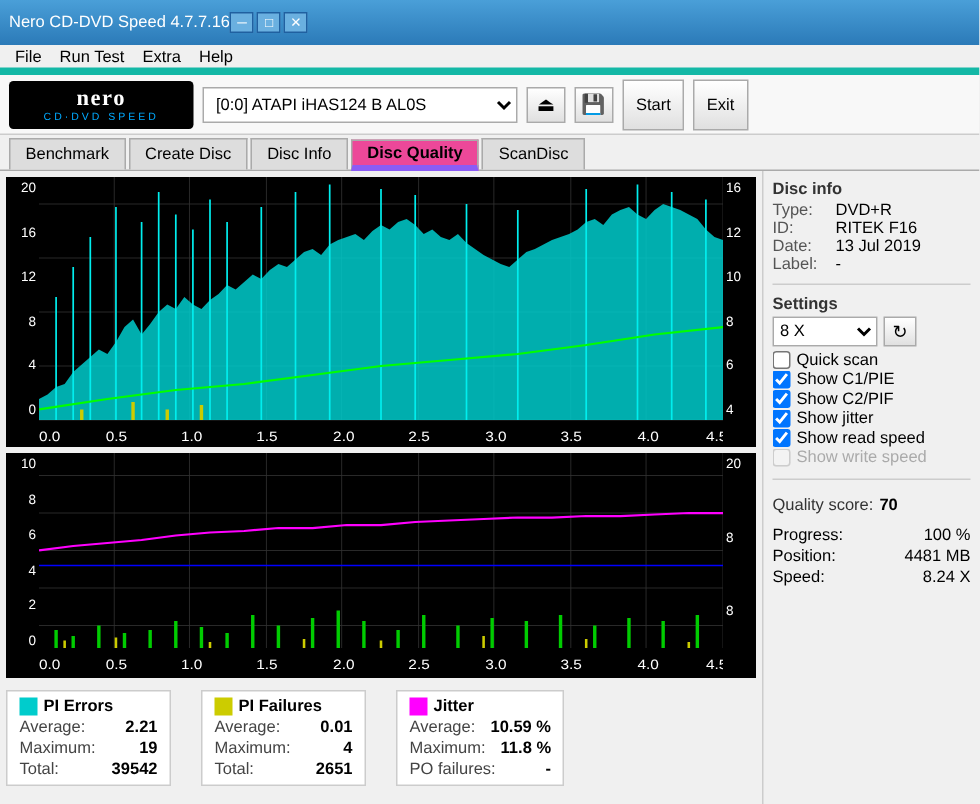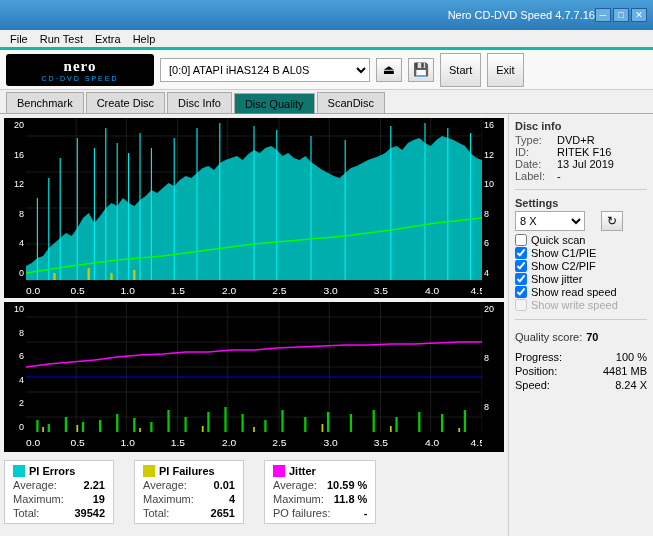"Nero CD-DVD Speed 4.7.7.16" .titlebar { justify-content: flex-end -> flex-start }
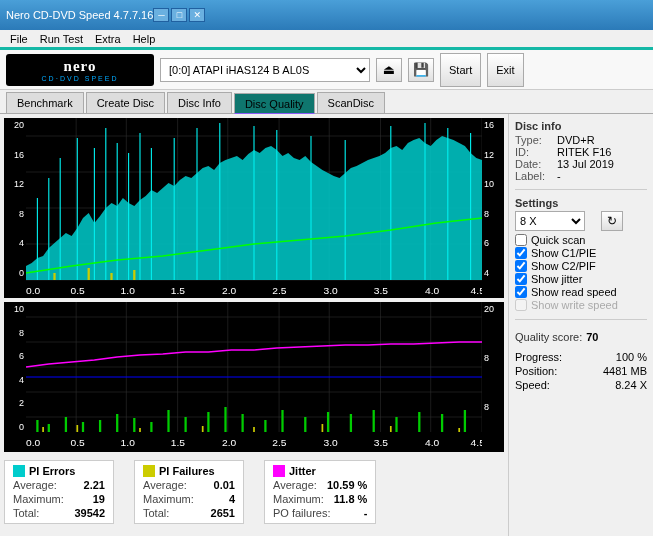"File" .menubar { border-bottom: 3px solid #14b8a6 -> 5px solid #14b8a6 }
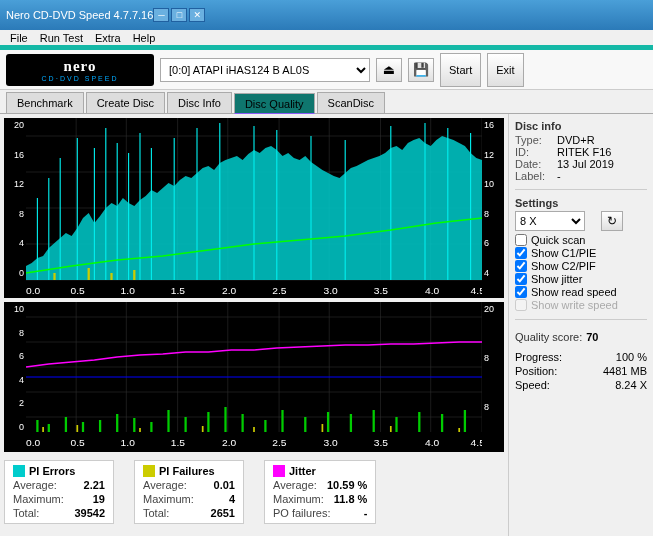"nero" .logo { width: 148px -> 123px }
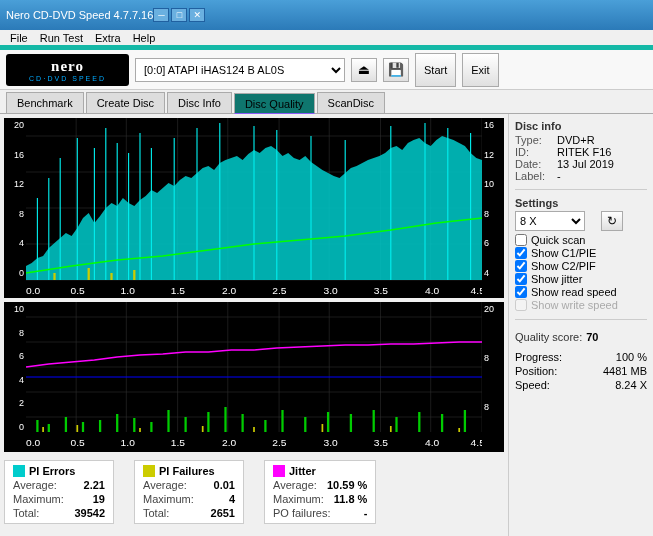"Disc Quality" .tab.active { background: #0f766e -> #ec4899; border-bottom: 1px solid #8b5cf6 -> 4px solid #8b5cf6; font-weight: normal -> bold }
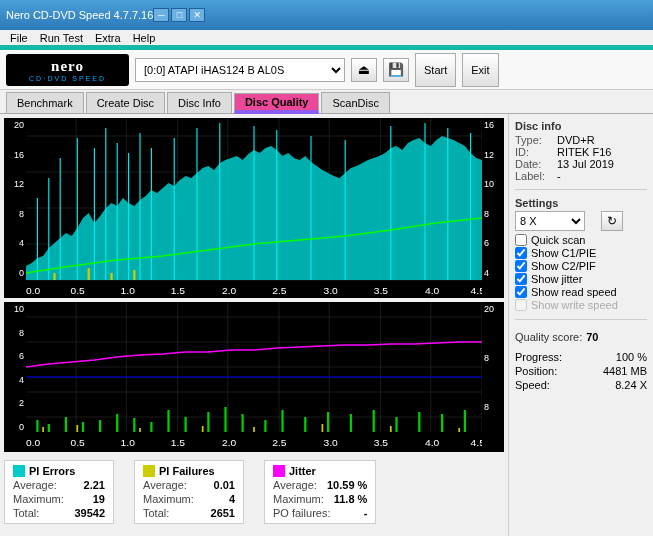"8 X" .settings-row { gap: 16px -> 4px }
